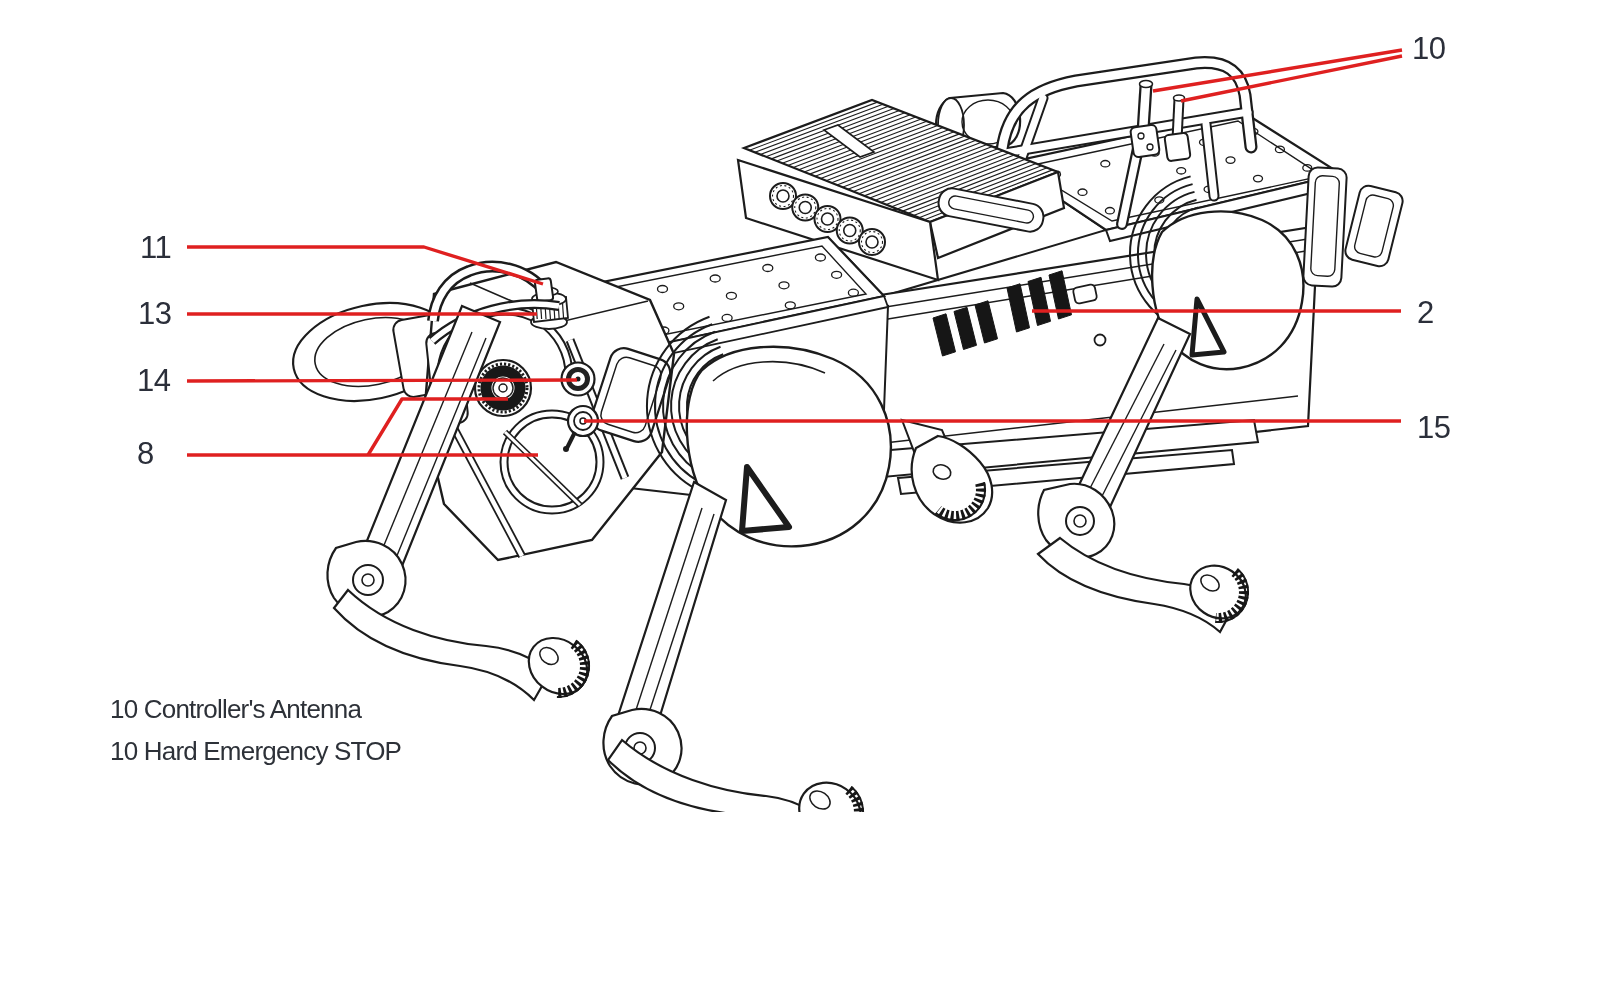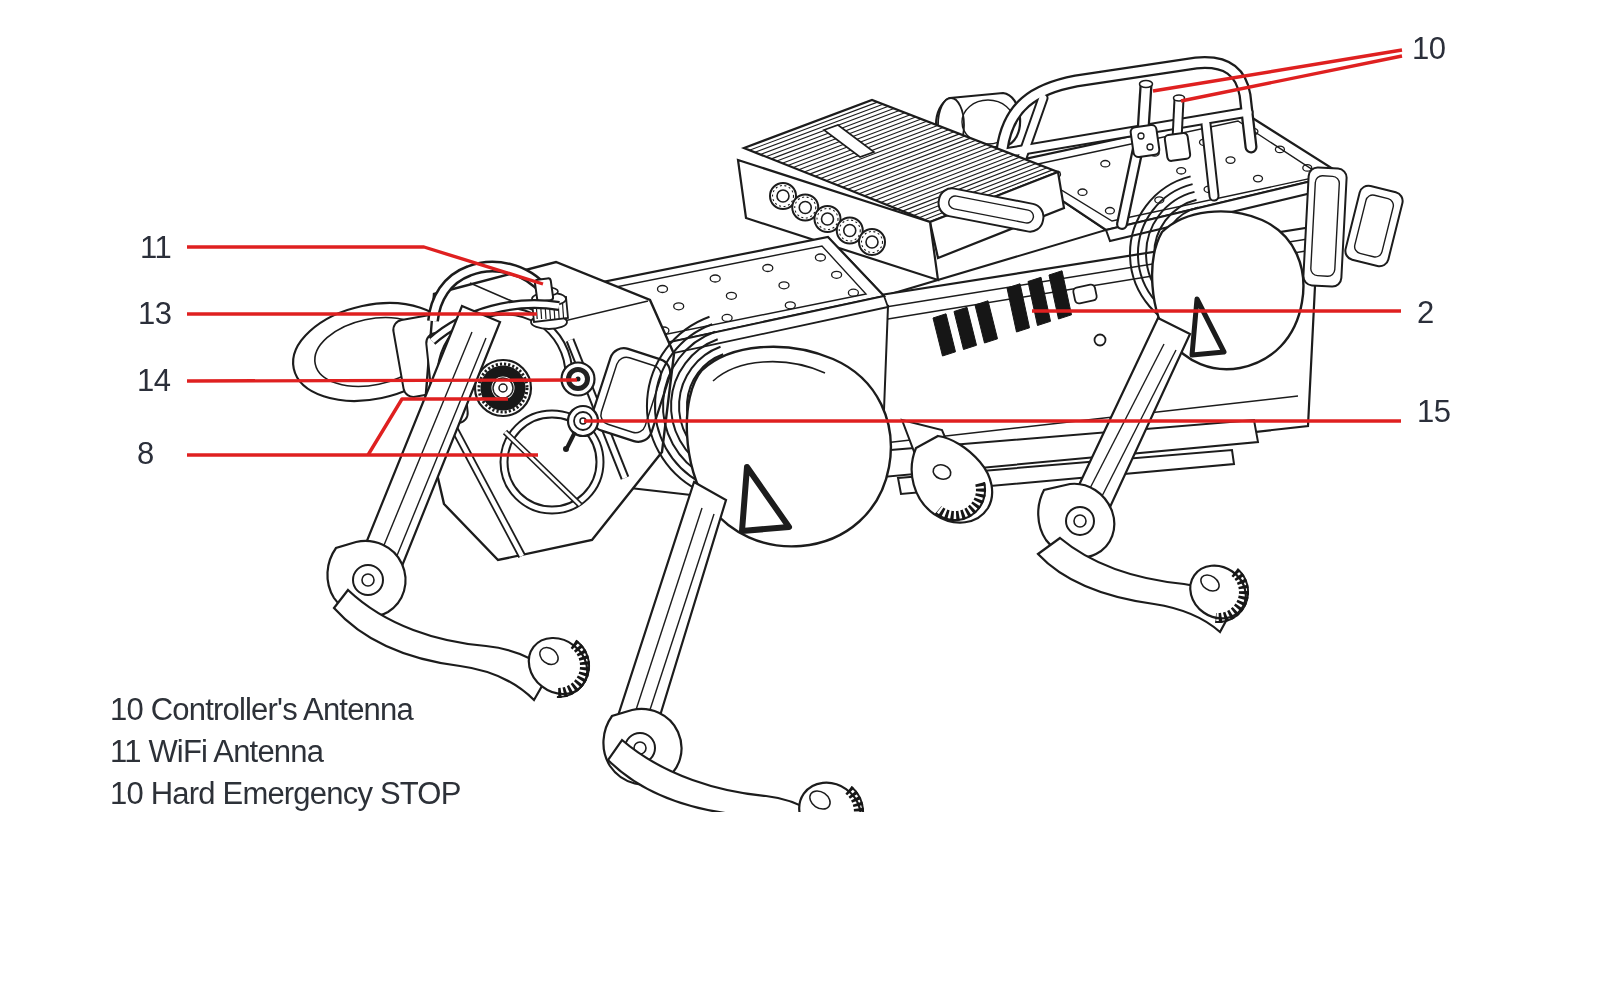"15" div.num { top: 396px -> 412px }
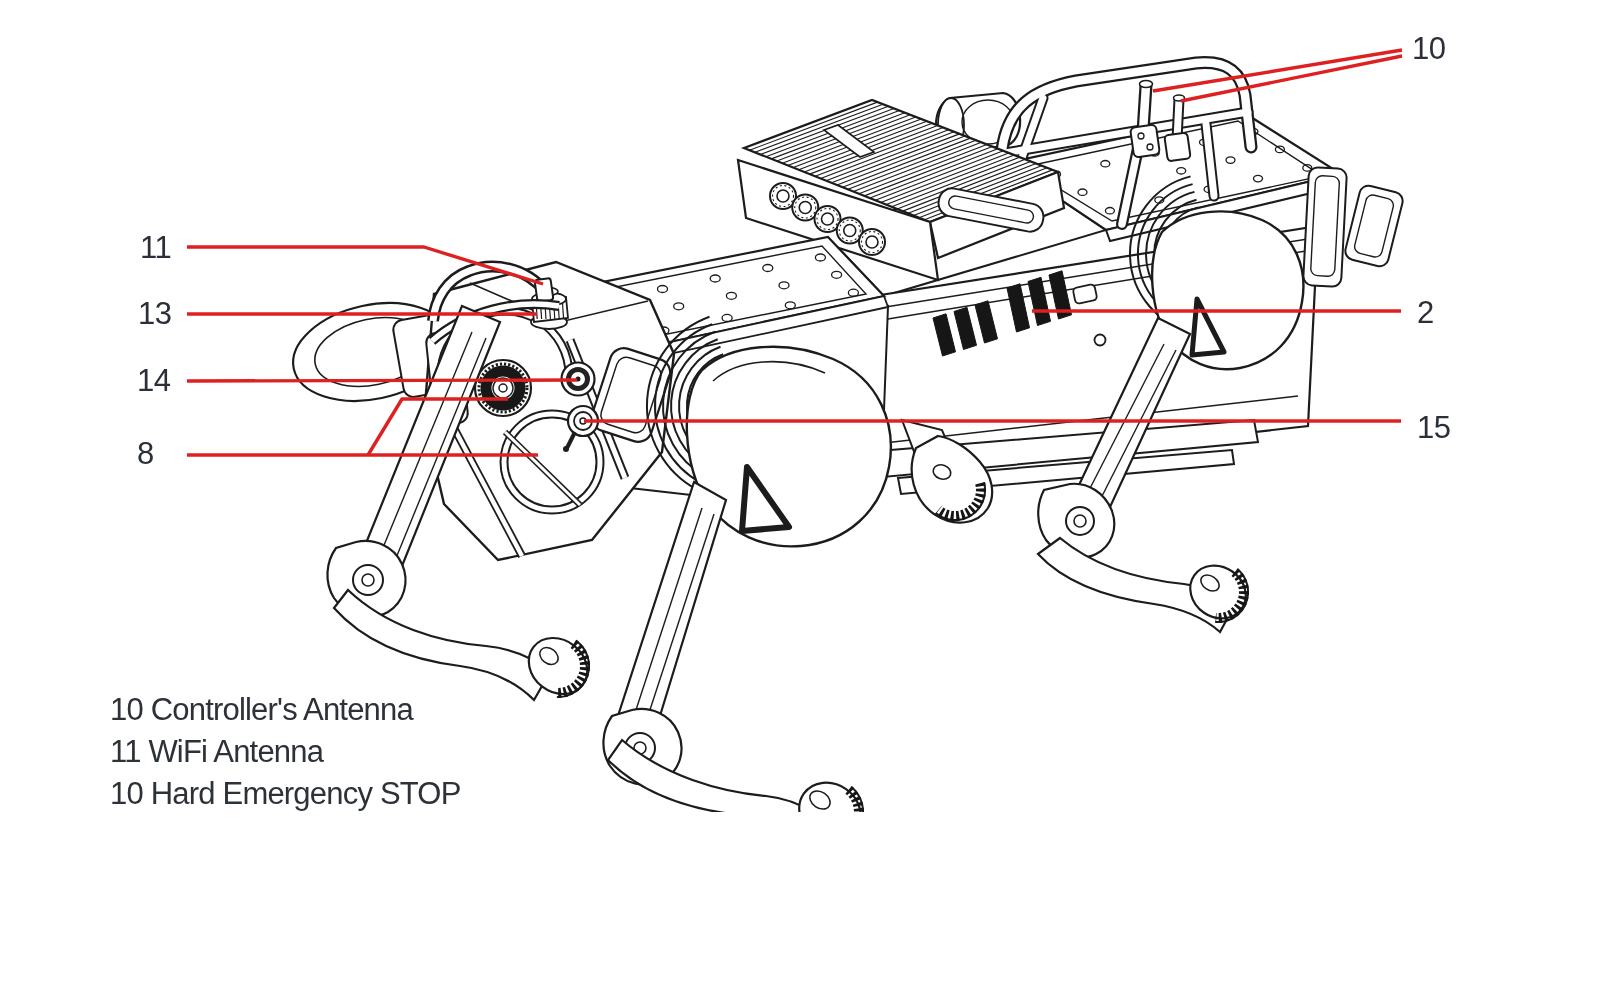"10 Controller's Antenna" #legend { font-size: 31px -> 26px }
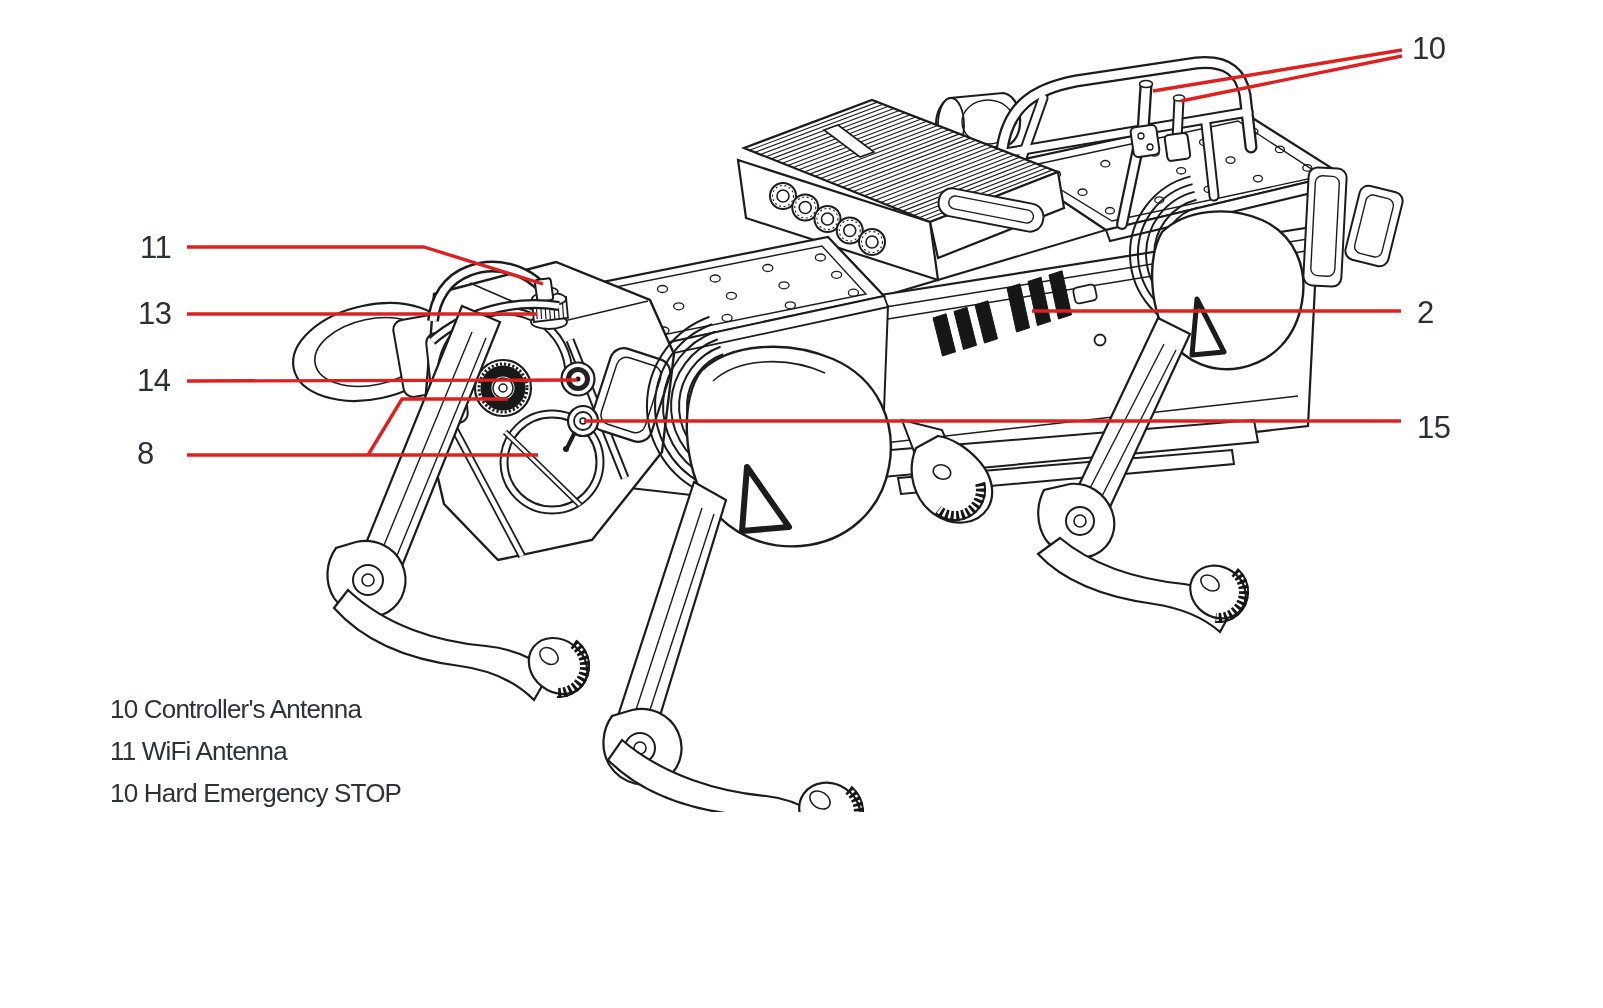"11 WiFi Antenna" div { html: <div>11 WiFi Antenna</div> -> none }
